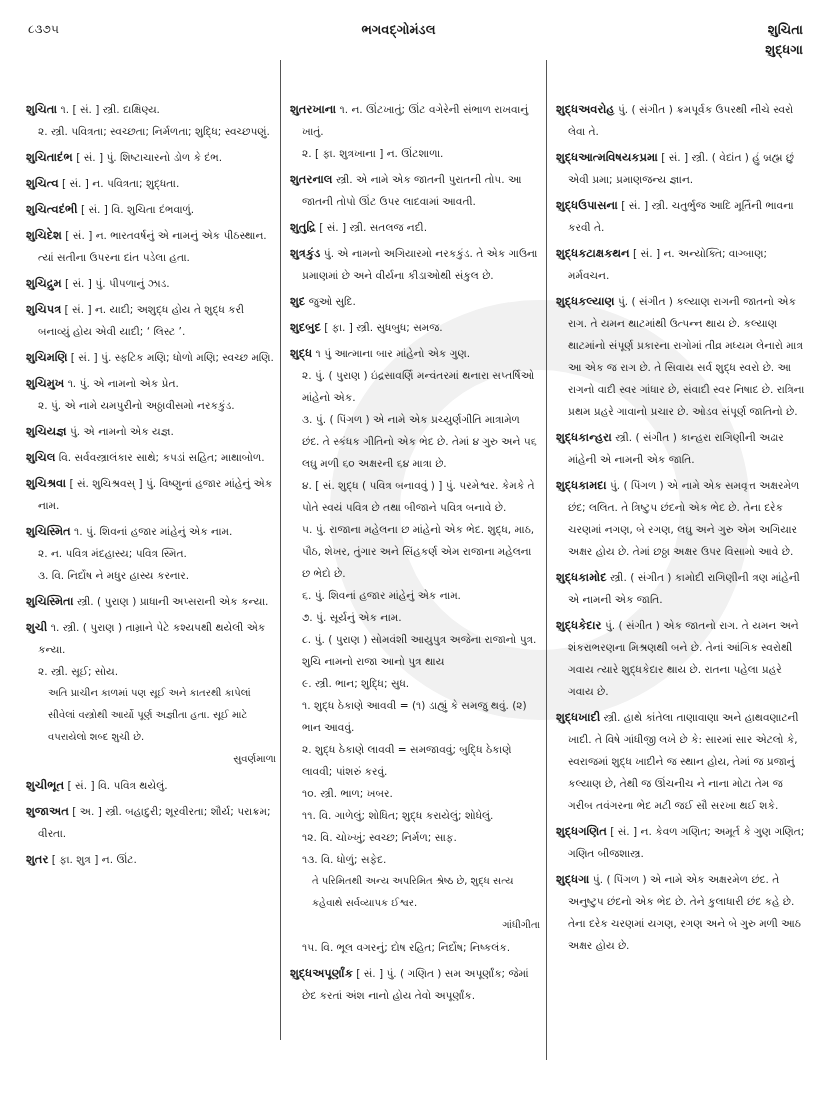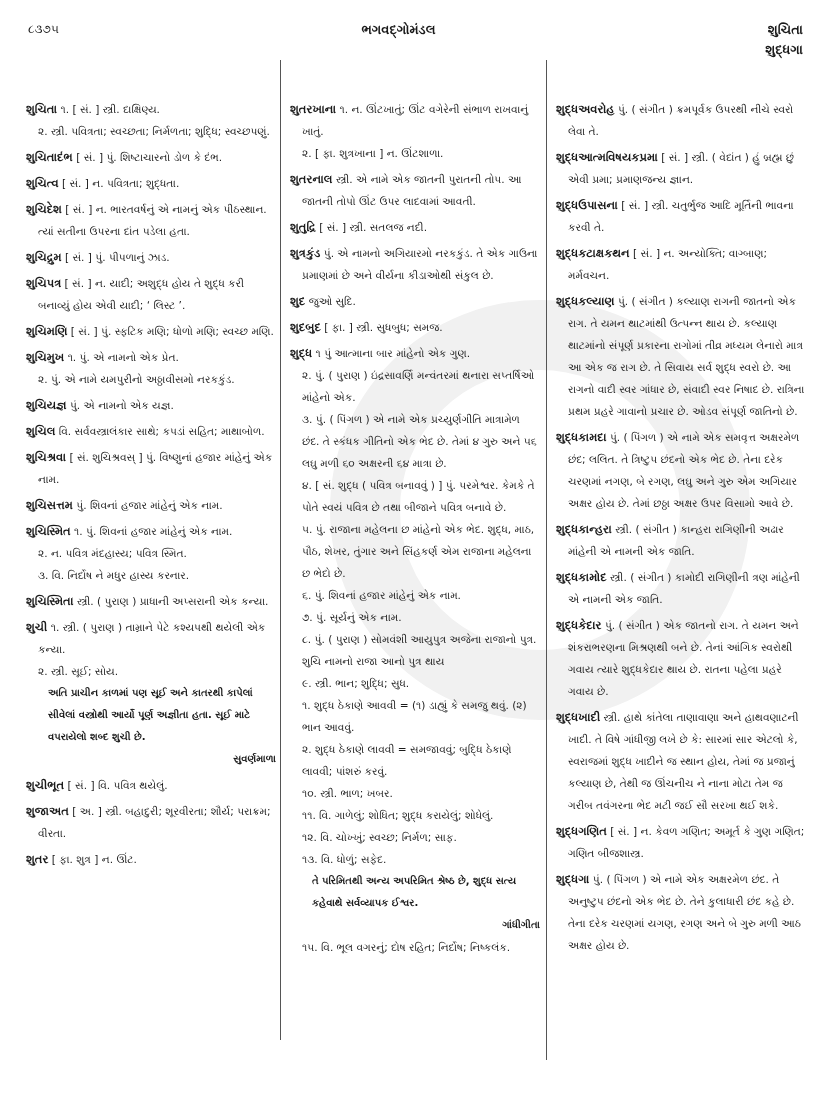"શુચિત્વદંભી [ સં. ] વિ." div.entry { html: none -> <div> <div><span>શુચિત્વદંભી</span> <span>[ સં. ] વિ. શુચિતા દંભવાળું.</span></div> </div> }
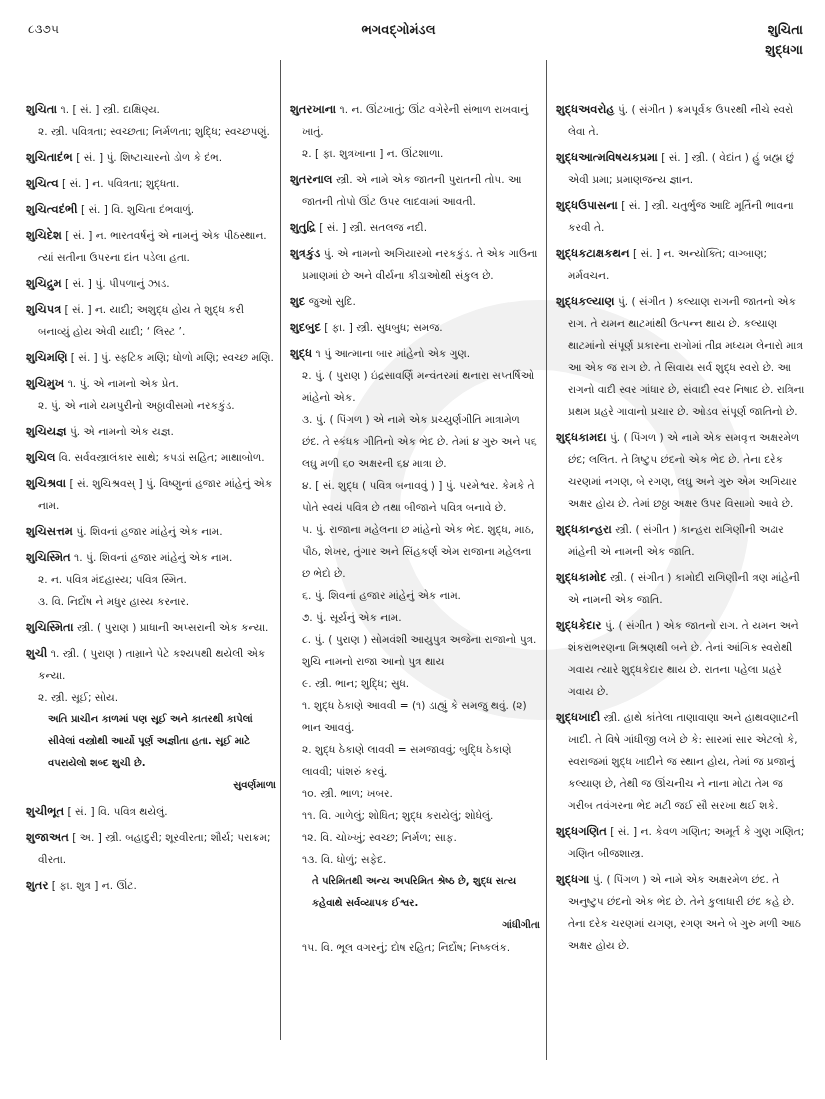"શુદ્ધકામદા પું. ( પિંગળ )" div.entry { order: before "શુદ્ધકાન્હરા સ્ત્રી. ( સંગીત )" -> after "શુદ્ધકાન્હરા સ્ત્રી. ( સંગીત )" }
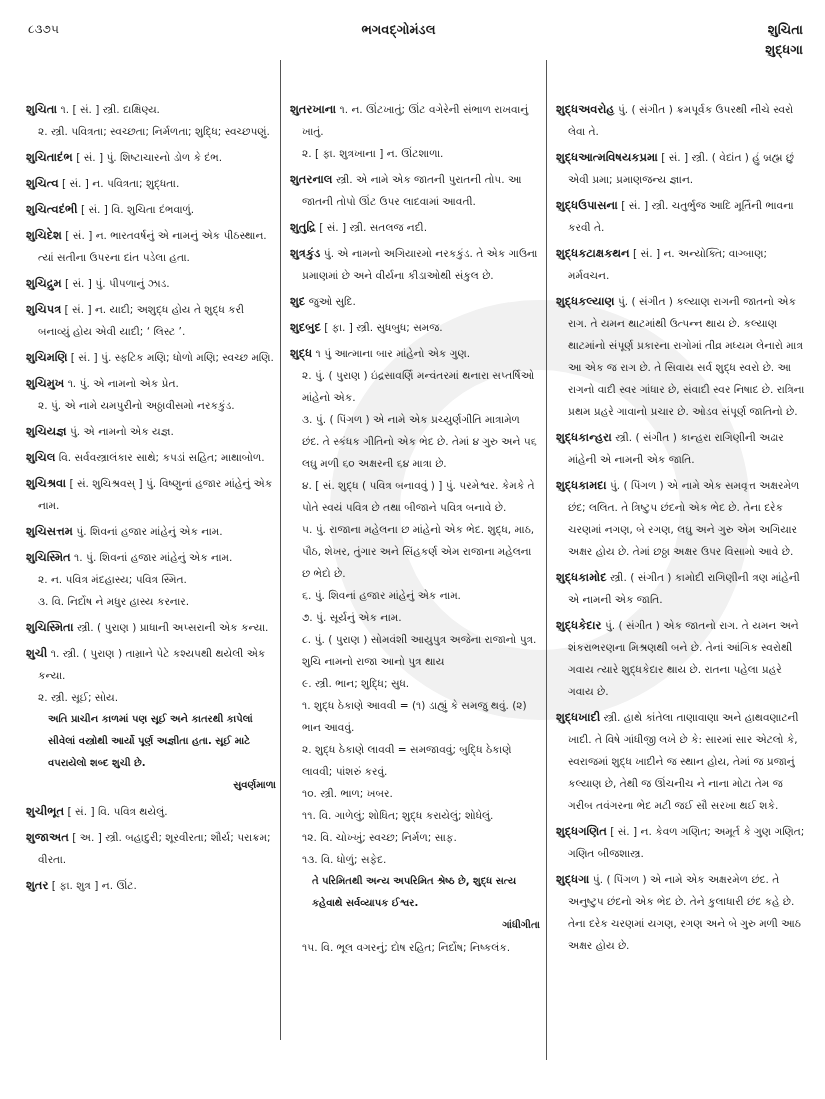"શુચિસત્તમ પું. શિવનાં હજાર માંહેનું" div.entry { html: <div> <div><span>શુચિસત્તમ</span> <span>પું. શિવનાં હજાર માંહેનું એક નામ.</span></div> </div> -> none }
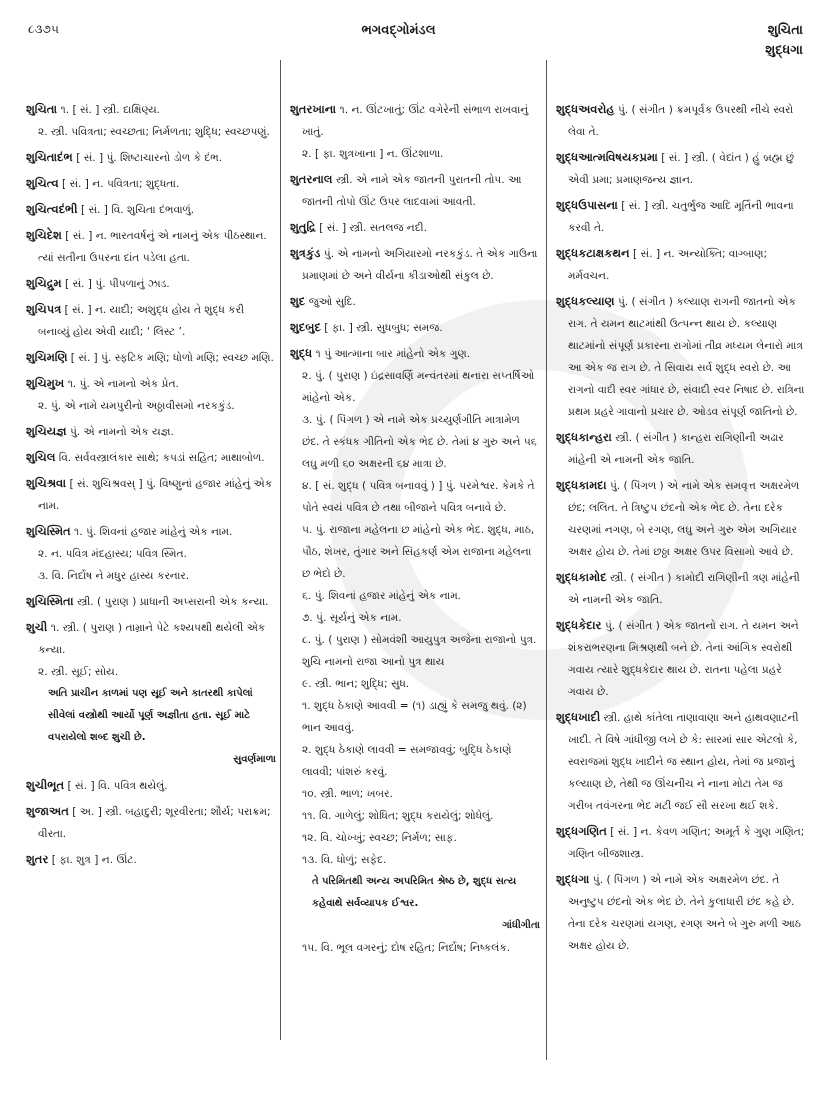"અતિ પ્રાચીન કાળમાં પણ સૂઈ" .quote { font-weight: bold -> normal }
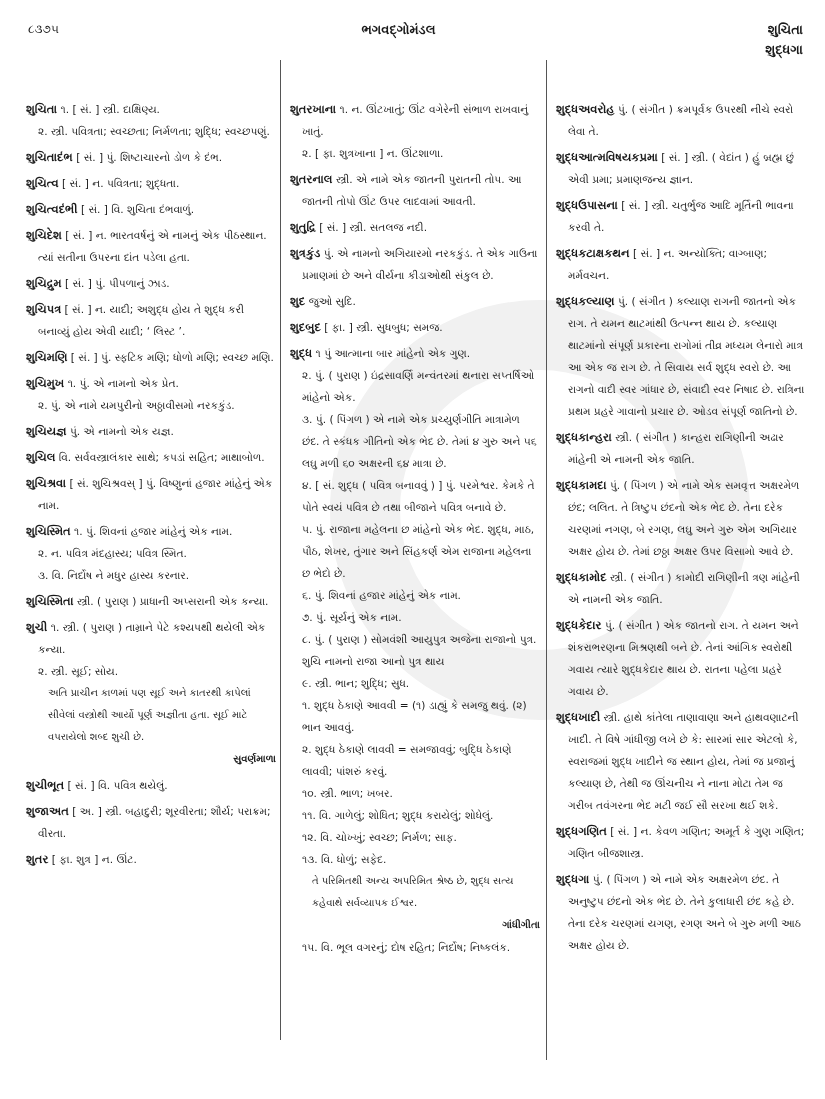"સુવર્ણમાળા" .cite { font-weight: bold -> normal }
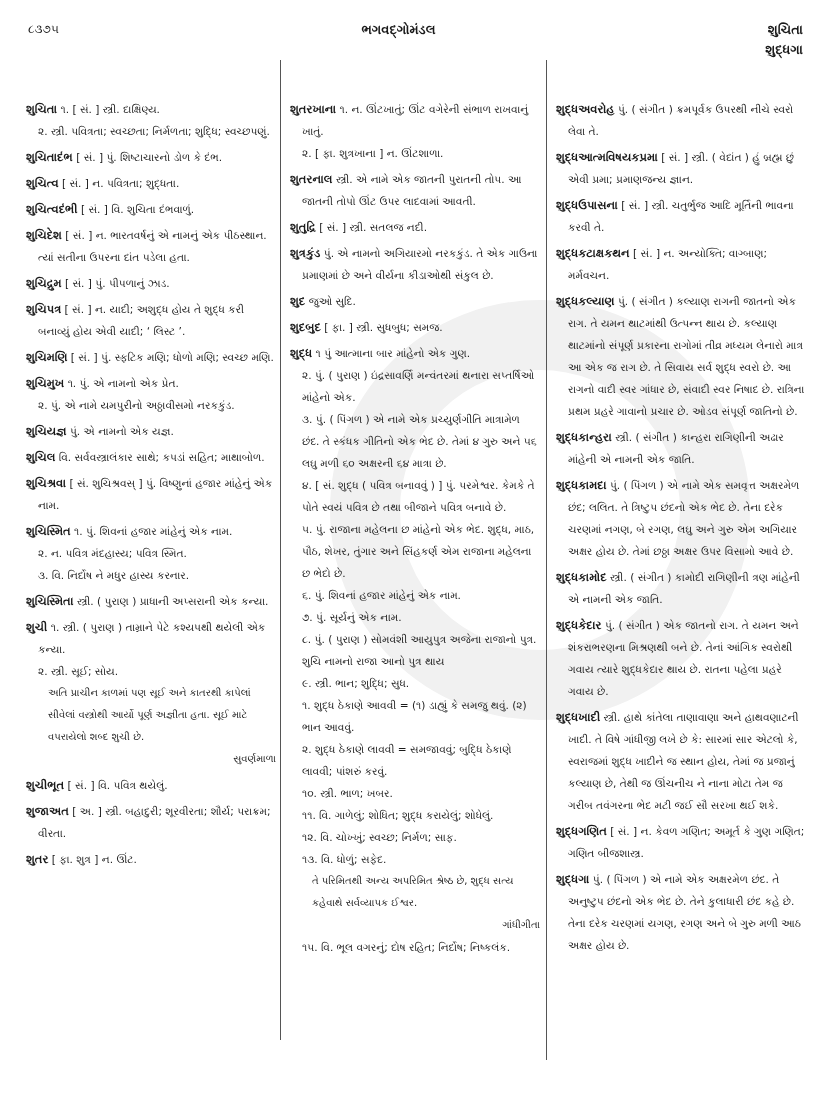"શુદ્ધઅપૂર્ણાંક [ સં. ] પું." div.entry { html: none -> <div> <div><span>શુદ્ધઅપૂર્ણાંક</span> <span>[ સં. ] પું. ( ગણિત ) સમ અપૂર્ણાંક; જેમાં છેદ કરતાં અંશ નાનો હોય તેવો અપૂર્ણાંક.</span></div> </div> }
